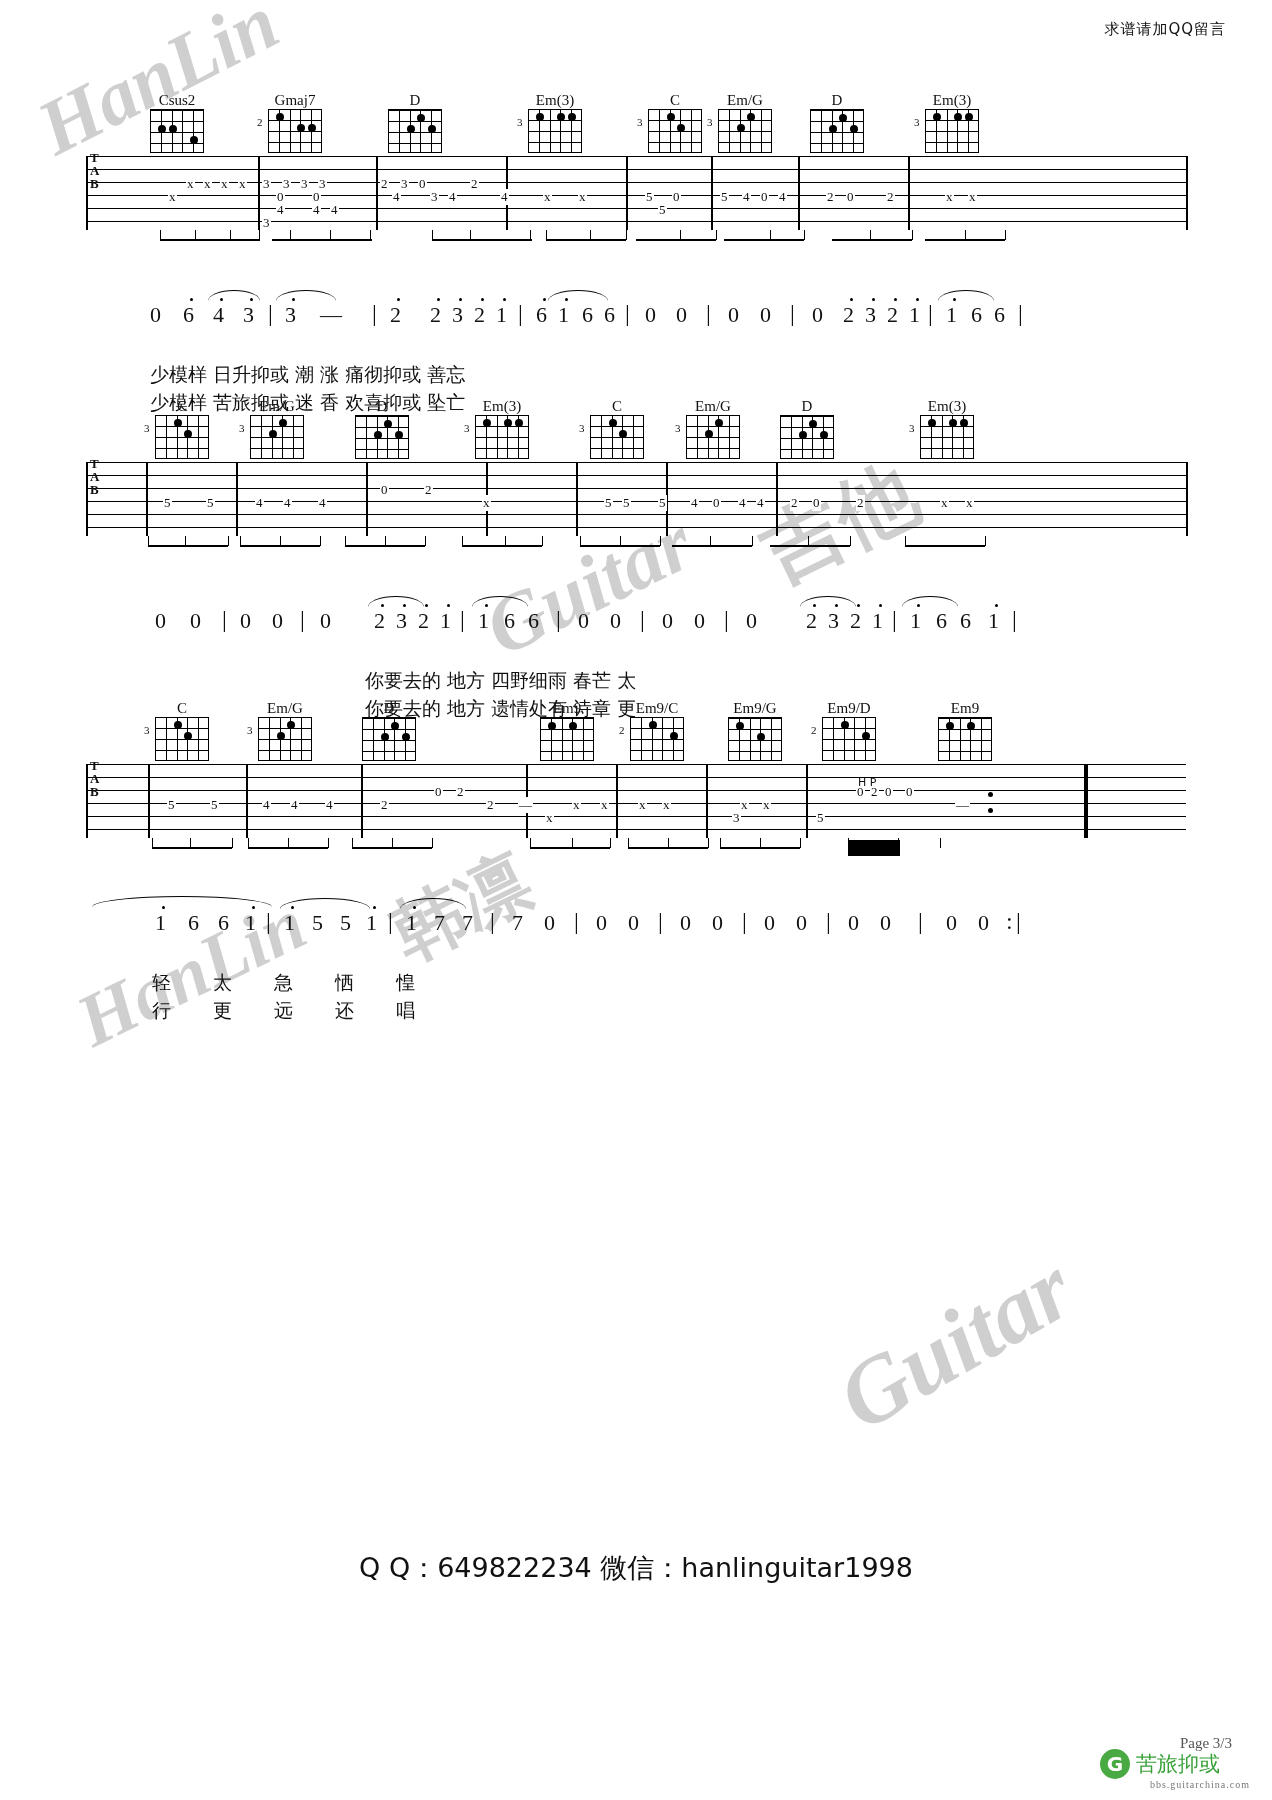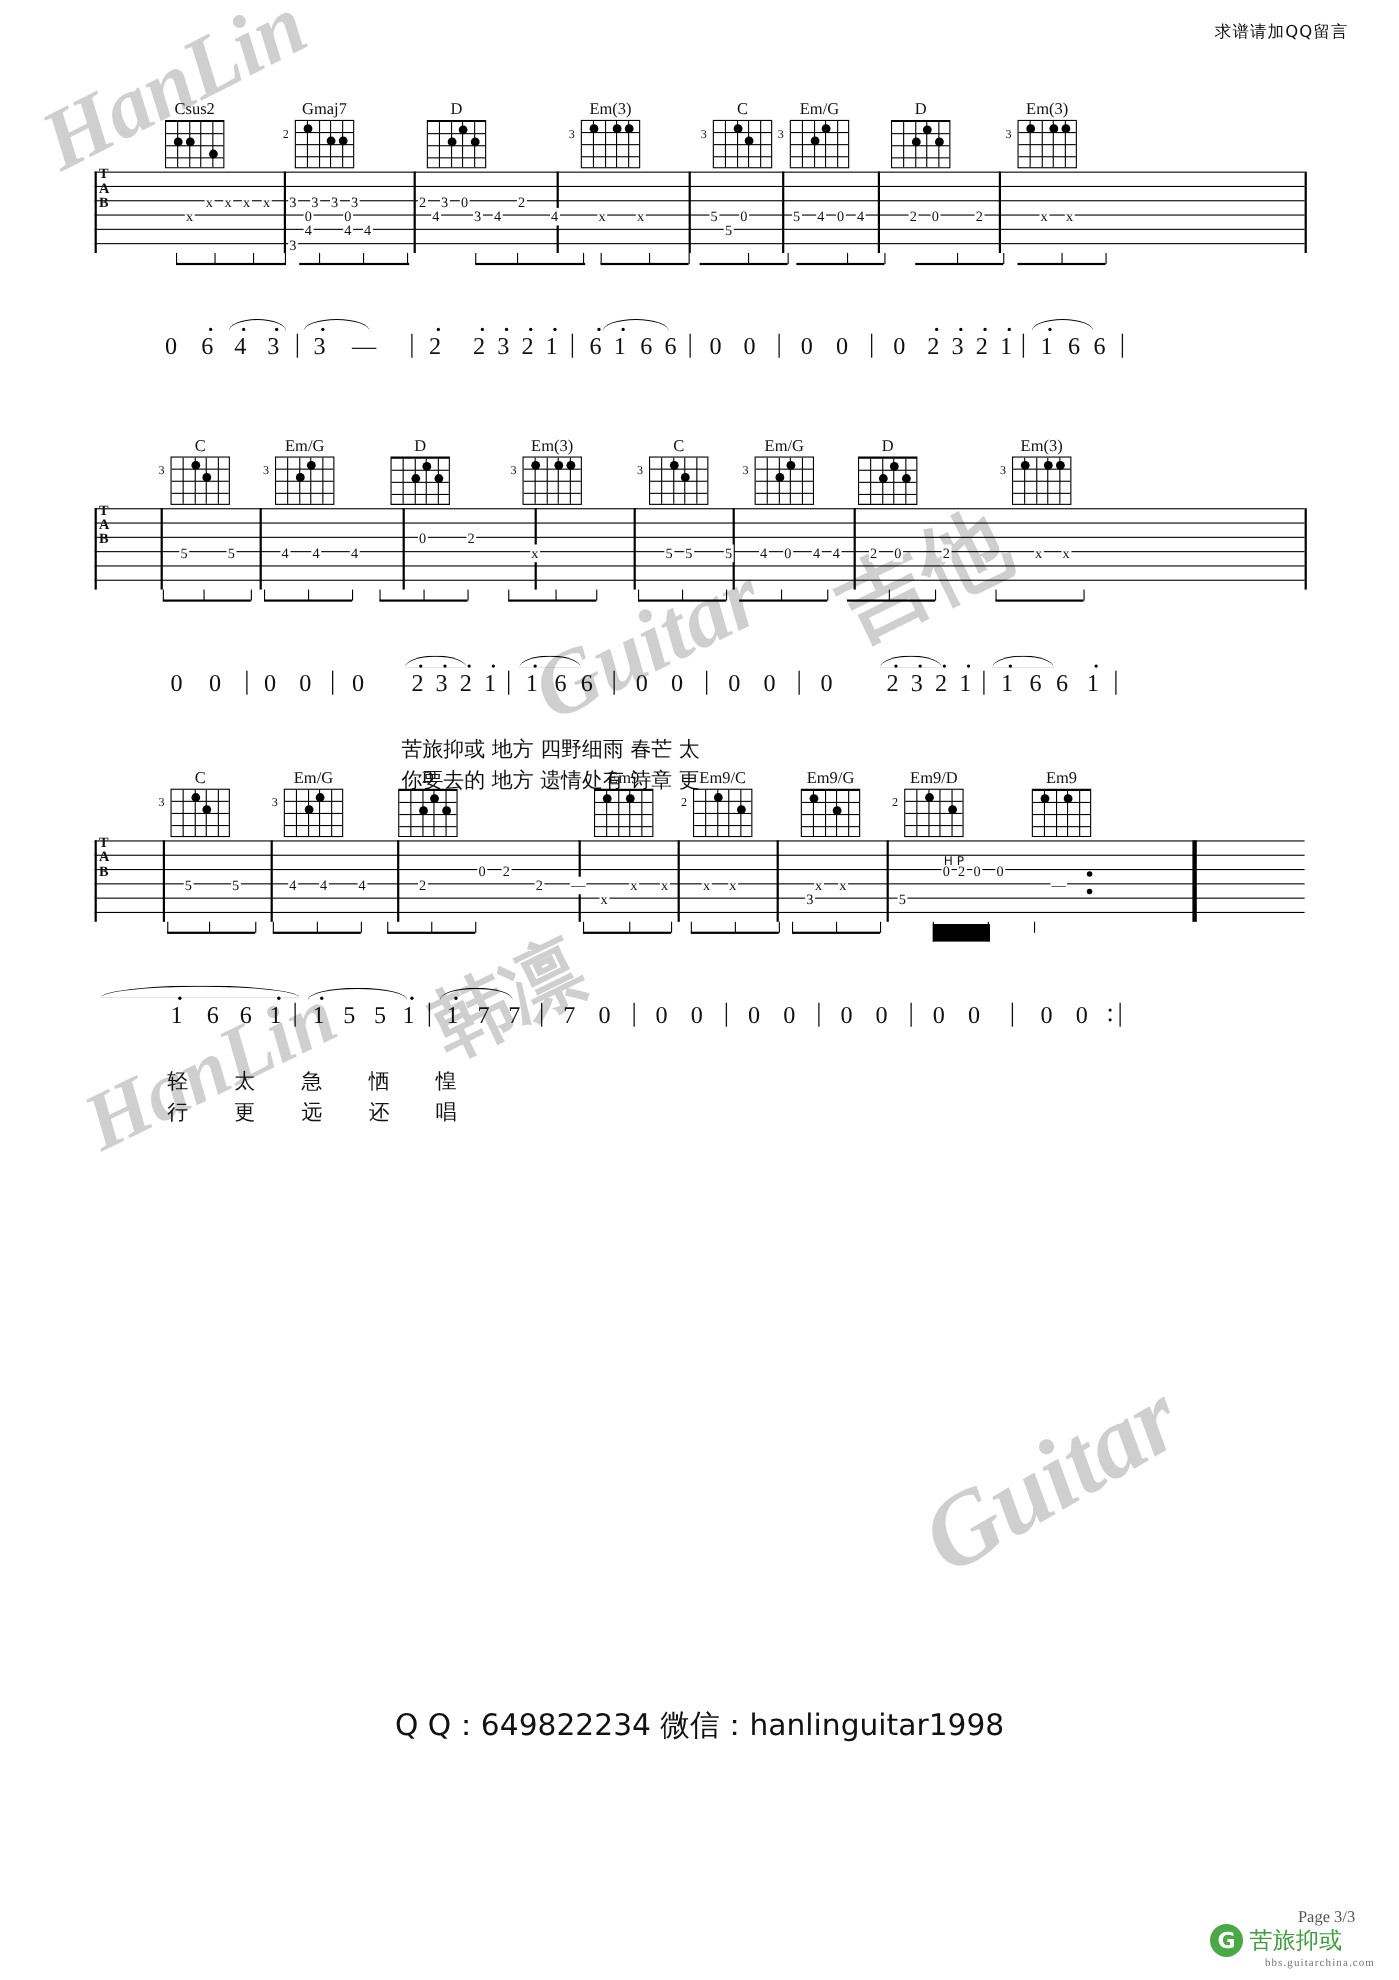"少模样 日升抑或 潮 涨 痛彻抑或" div.lyrics { html: none -> <div> <div>少模样 日升抑或 潮 涨 痛彻抑或 善忘</div> <div>少模样 苦旅抑或 迷 香 欢喜抑或 坠亡</div> </div> }
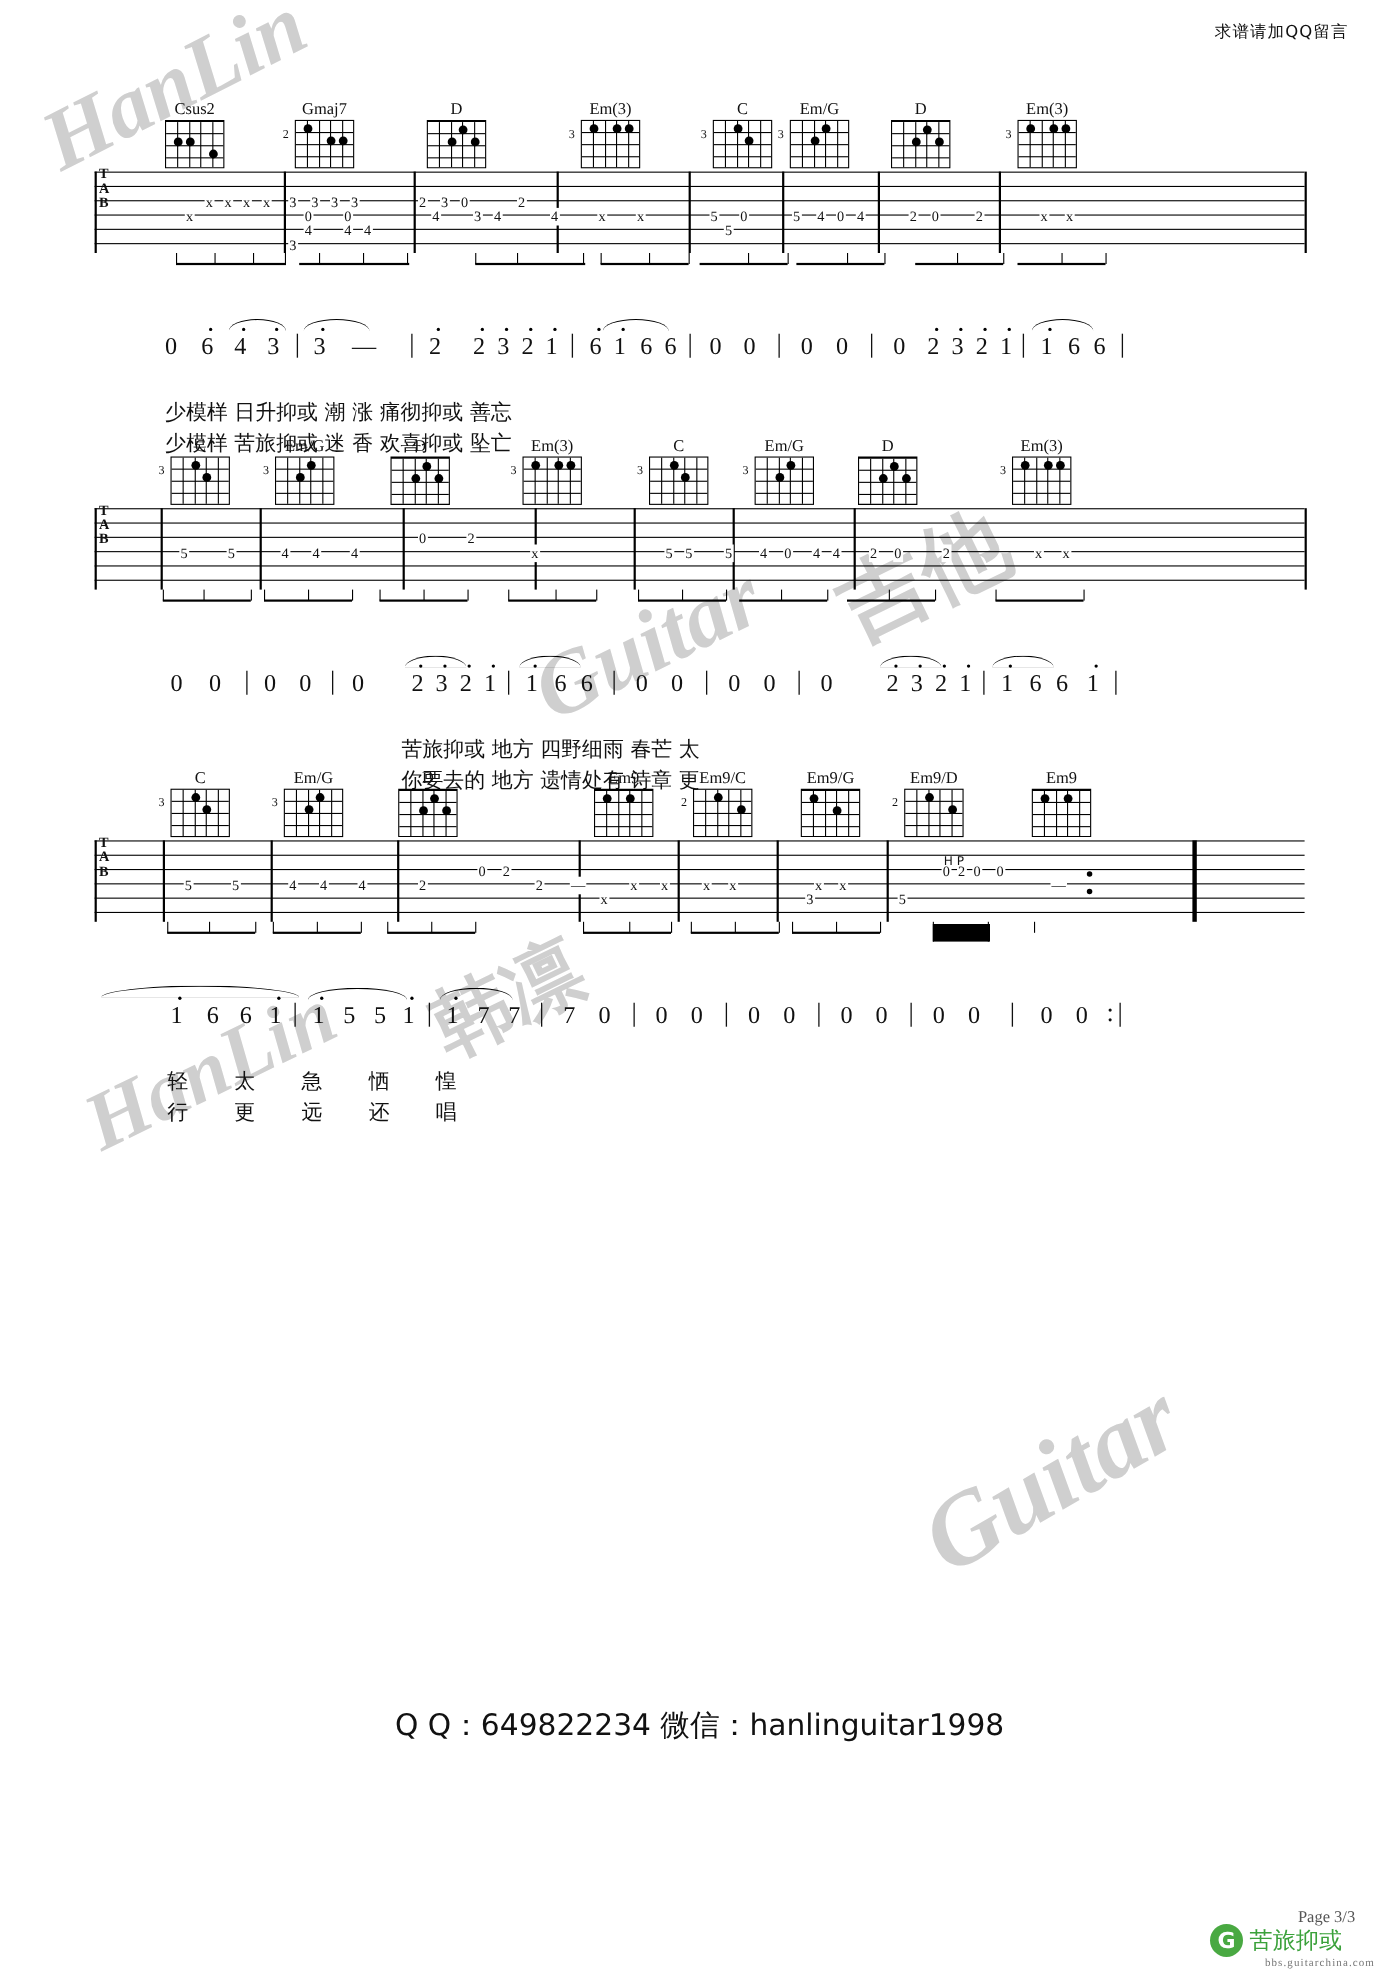"苦旅抑或 地方 四野细雨 春芒 太" div.ly { text: 苦旅抑或 -> 你要去的 }
